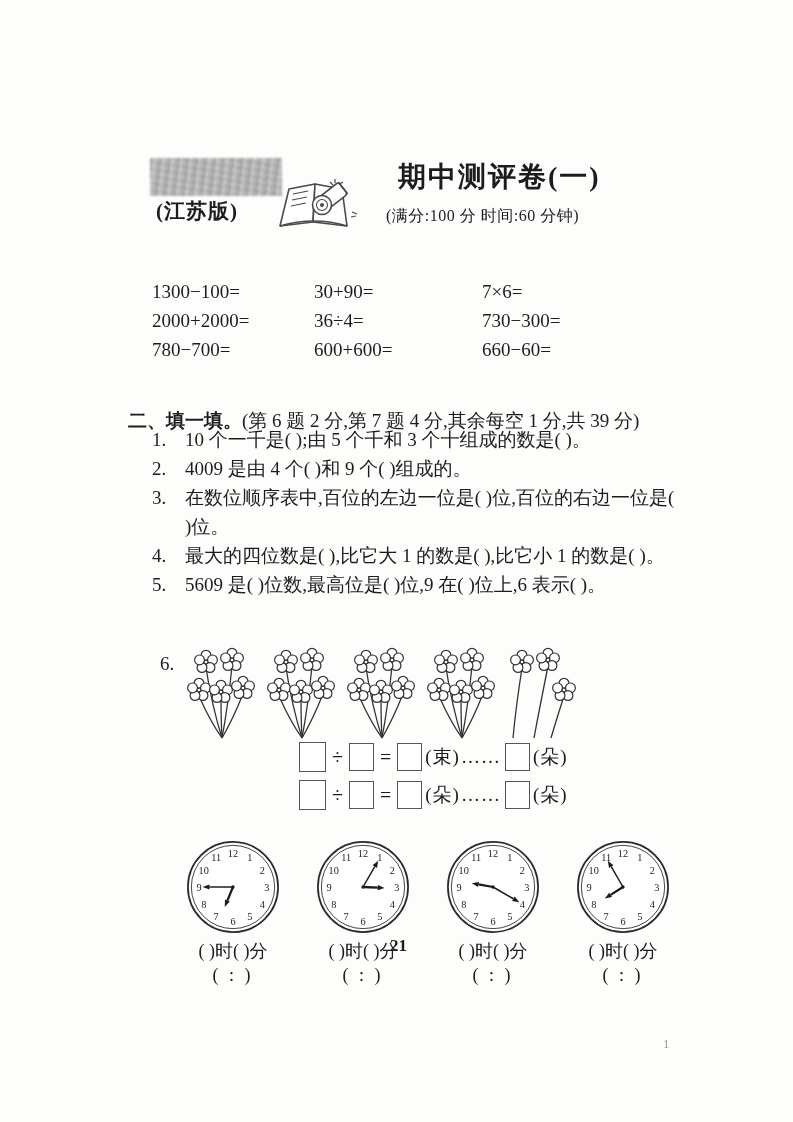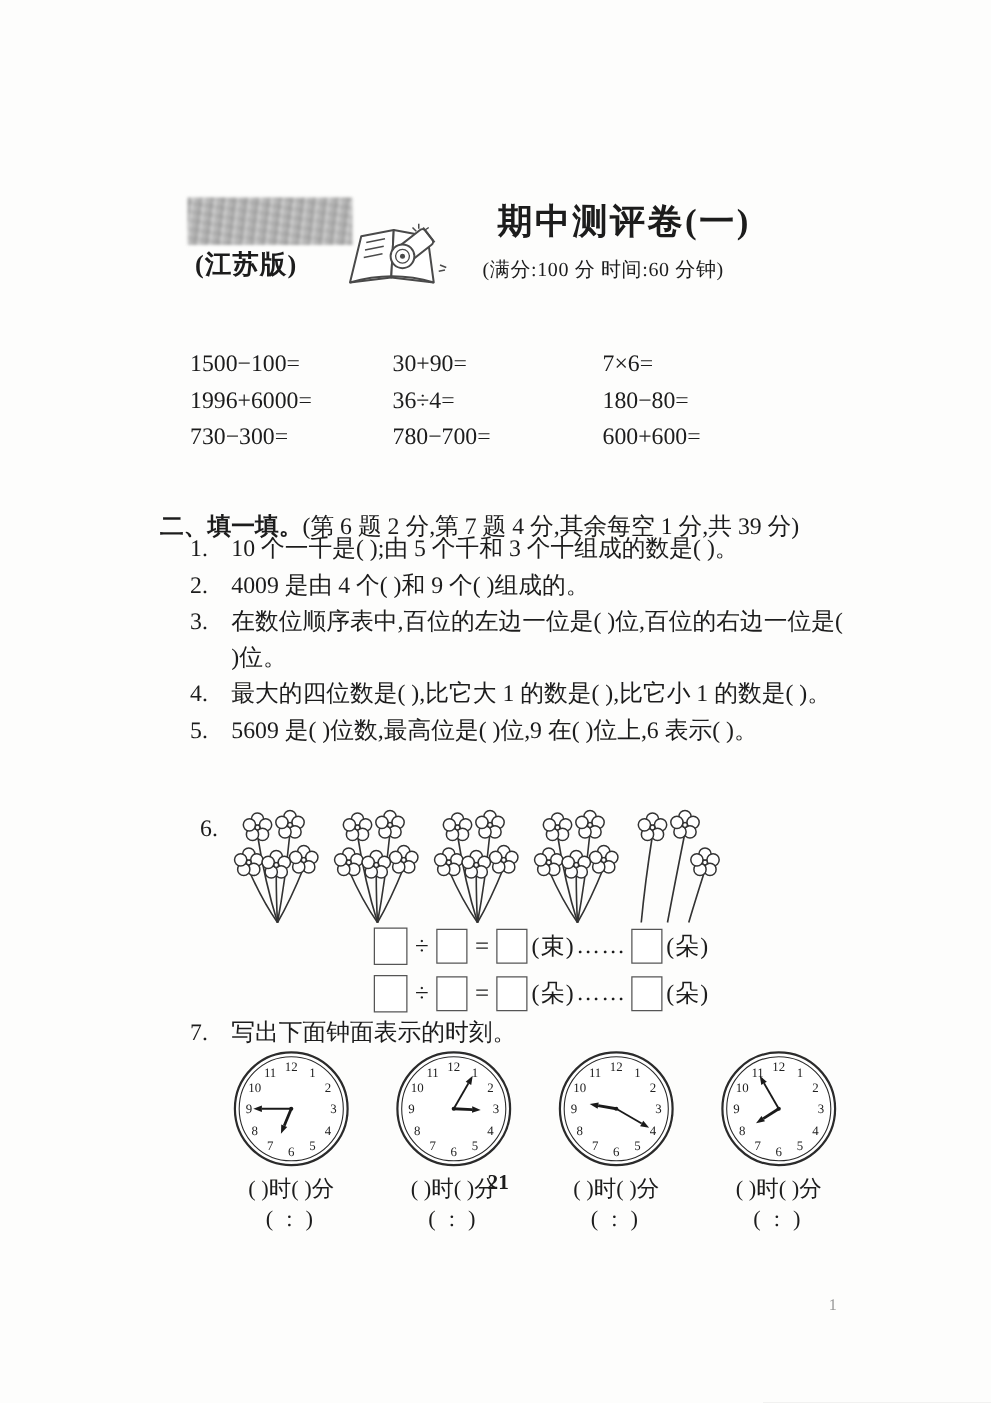"1500−100=" span { text: 1500 -> 1300 }
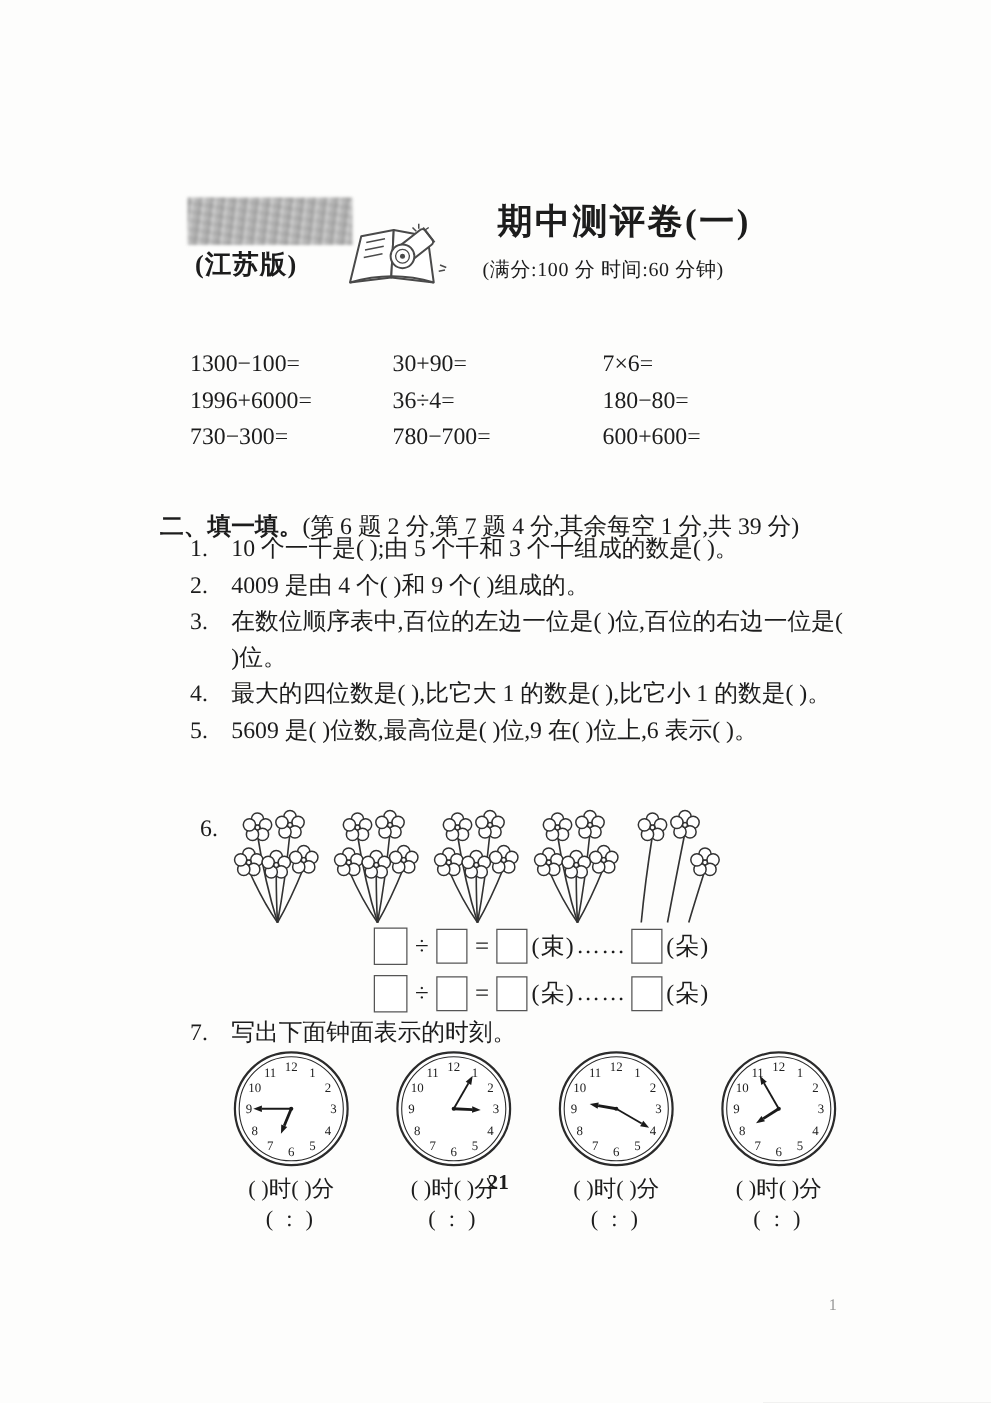"1996+6000=" span { text: 1996+6000 -> 2000+2000 }
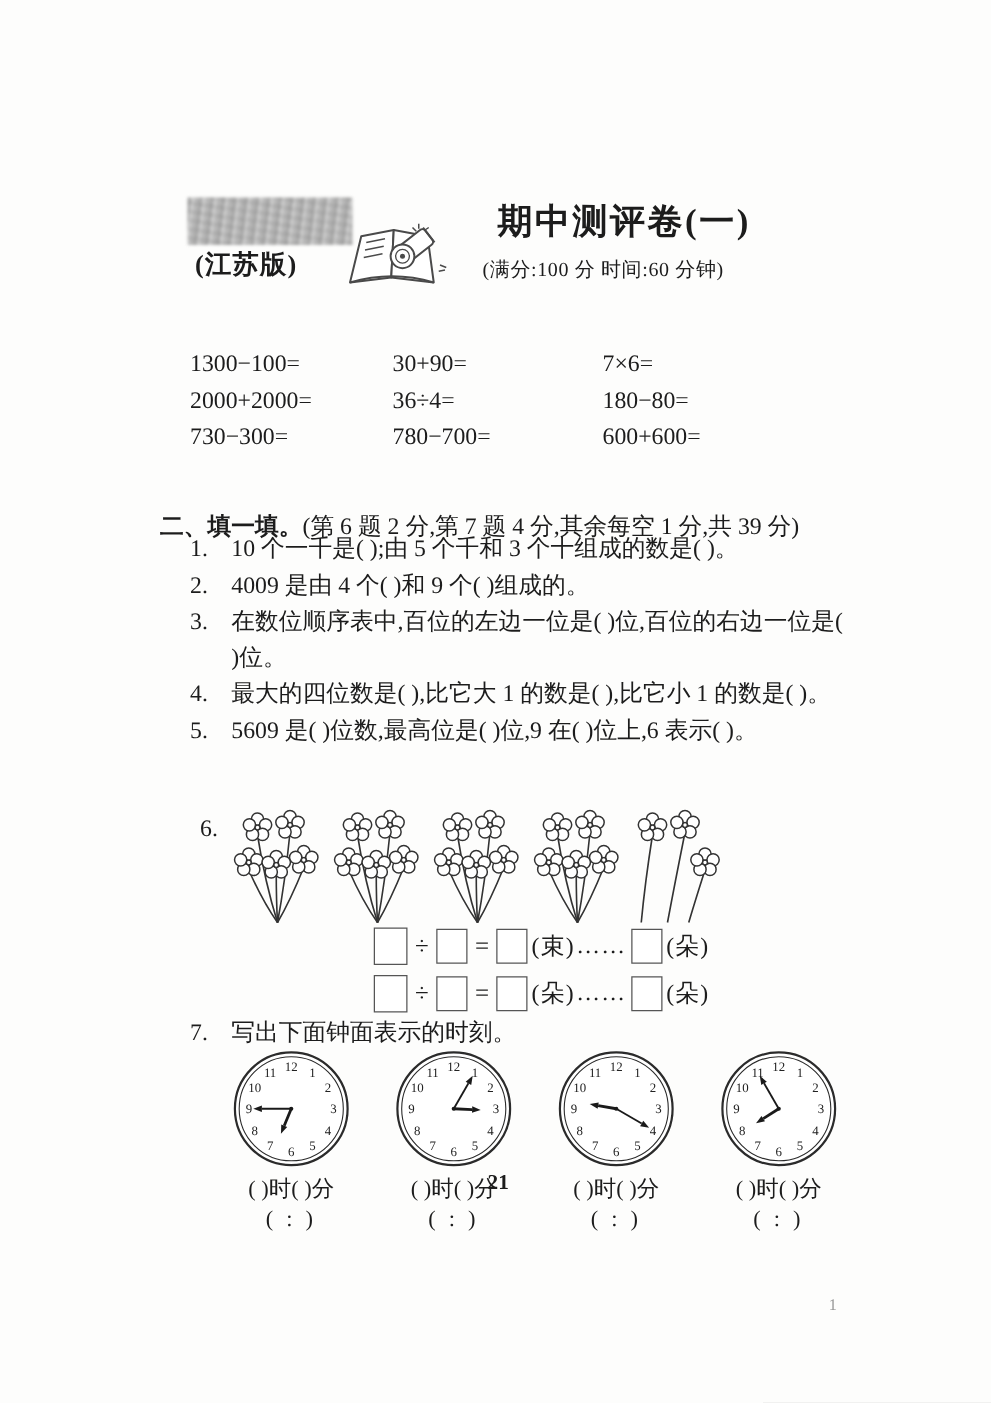"180−80=" span { html: <span>180−80=</span> -> none }
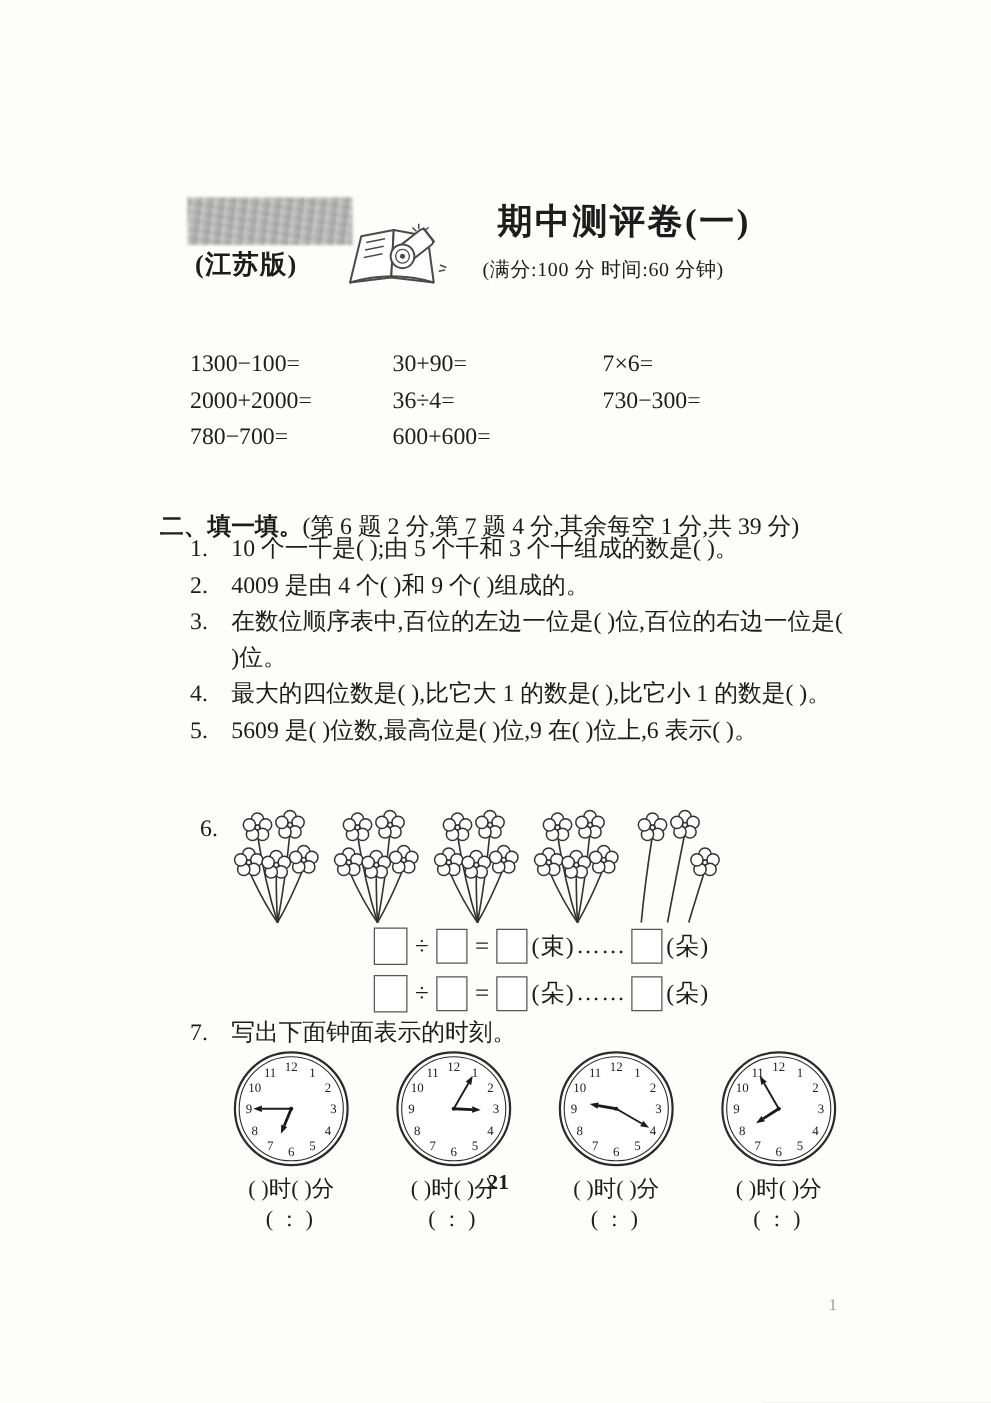"660−60=" span { html: none -> <span>660−60=</span> }
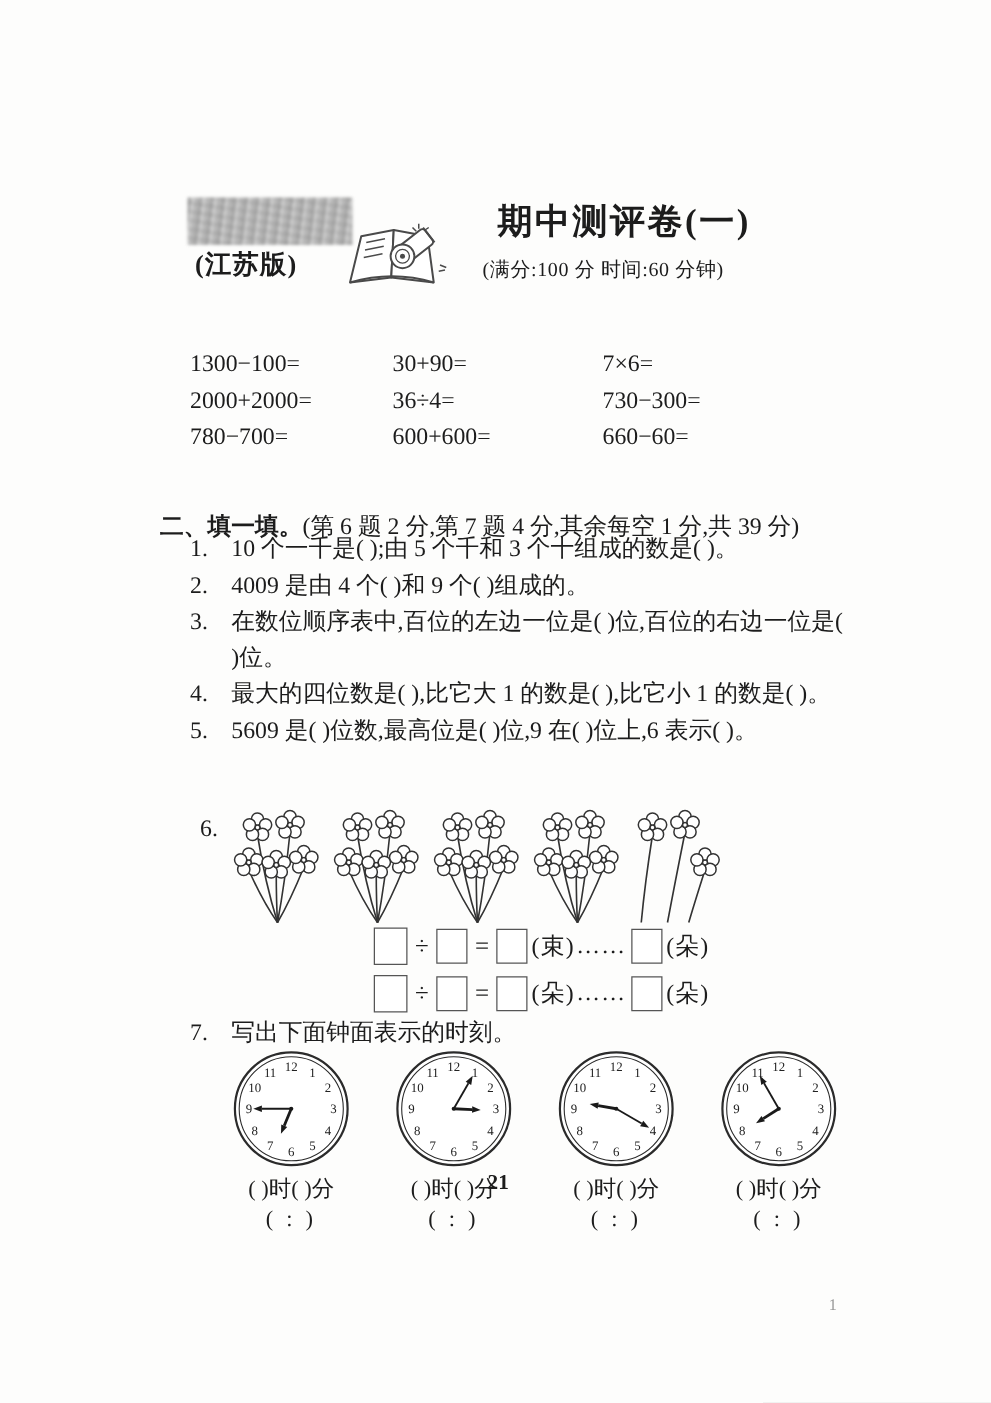"7. 写出下面钟面表示的时刻。" div.q7-line { html: <div> <span>7.</span><span>写出下面钟面表示的时刻。</span> </div> -> none }
